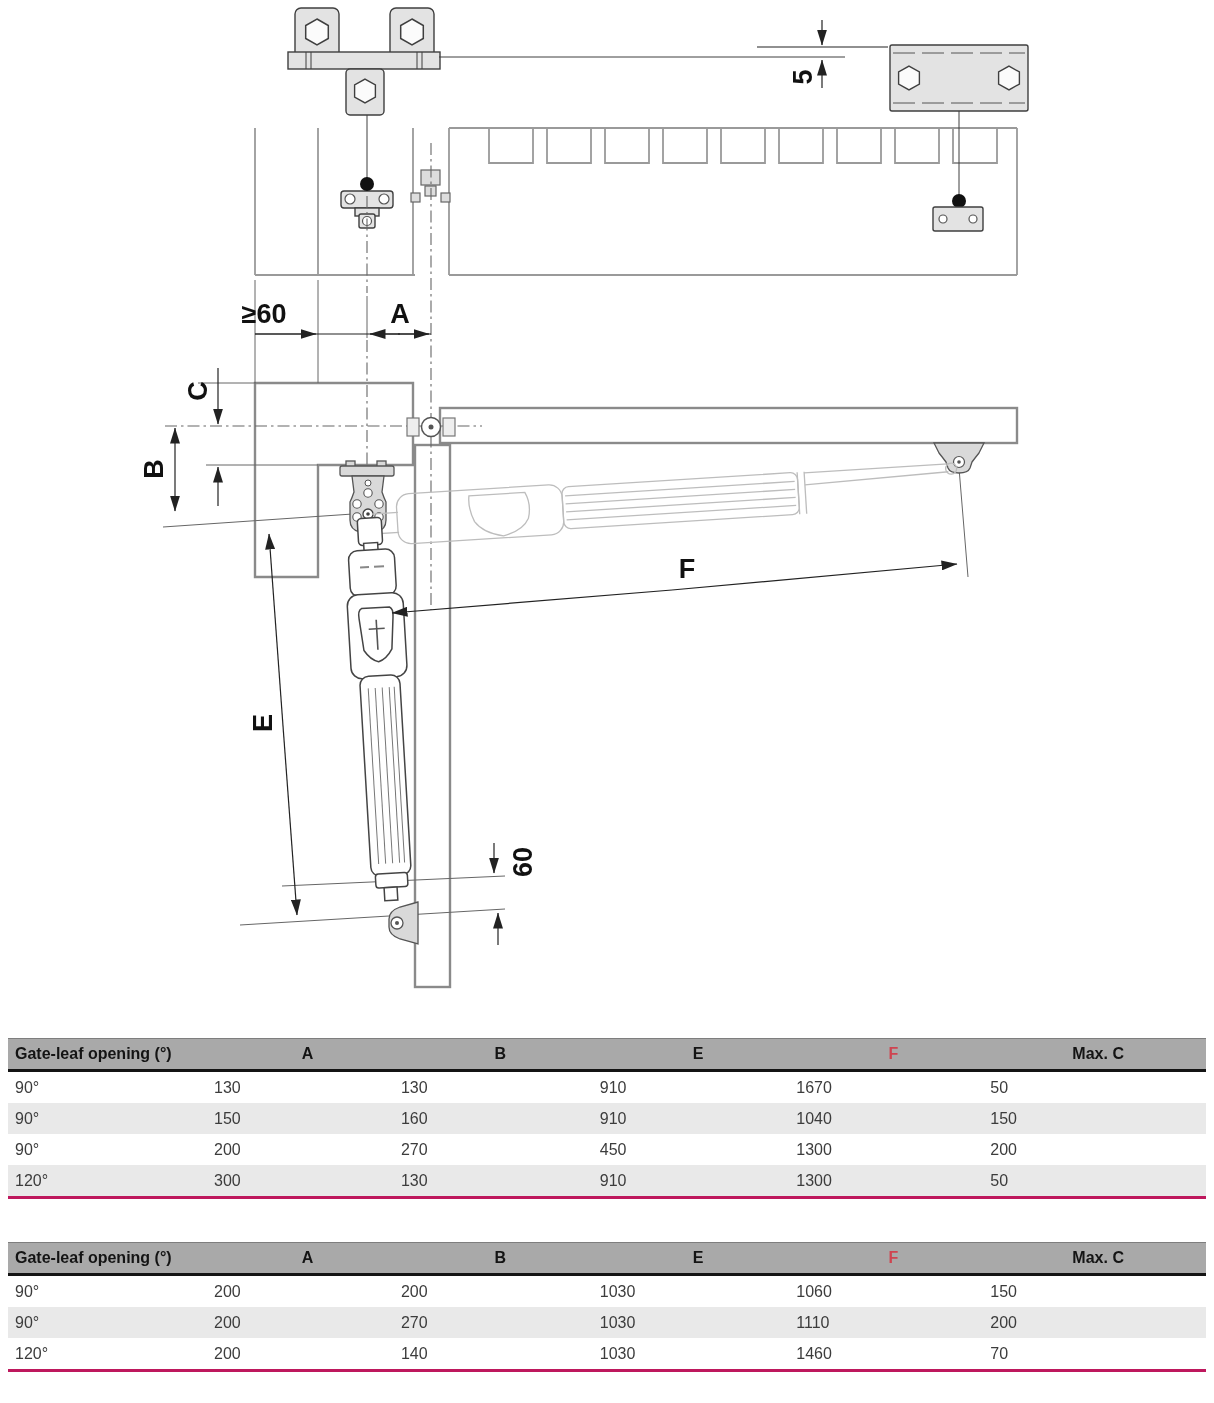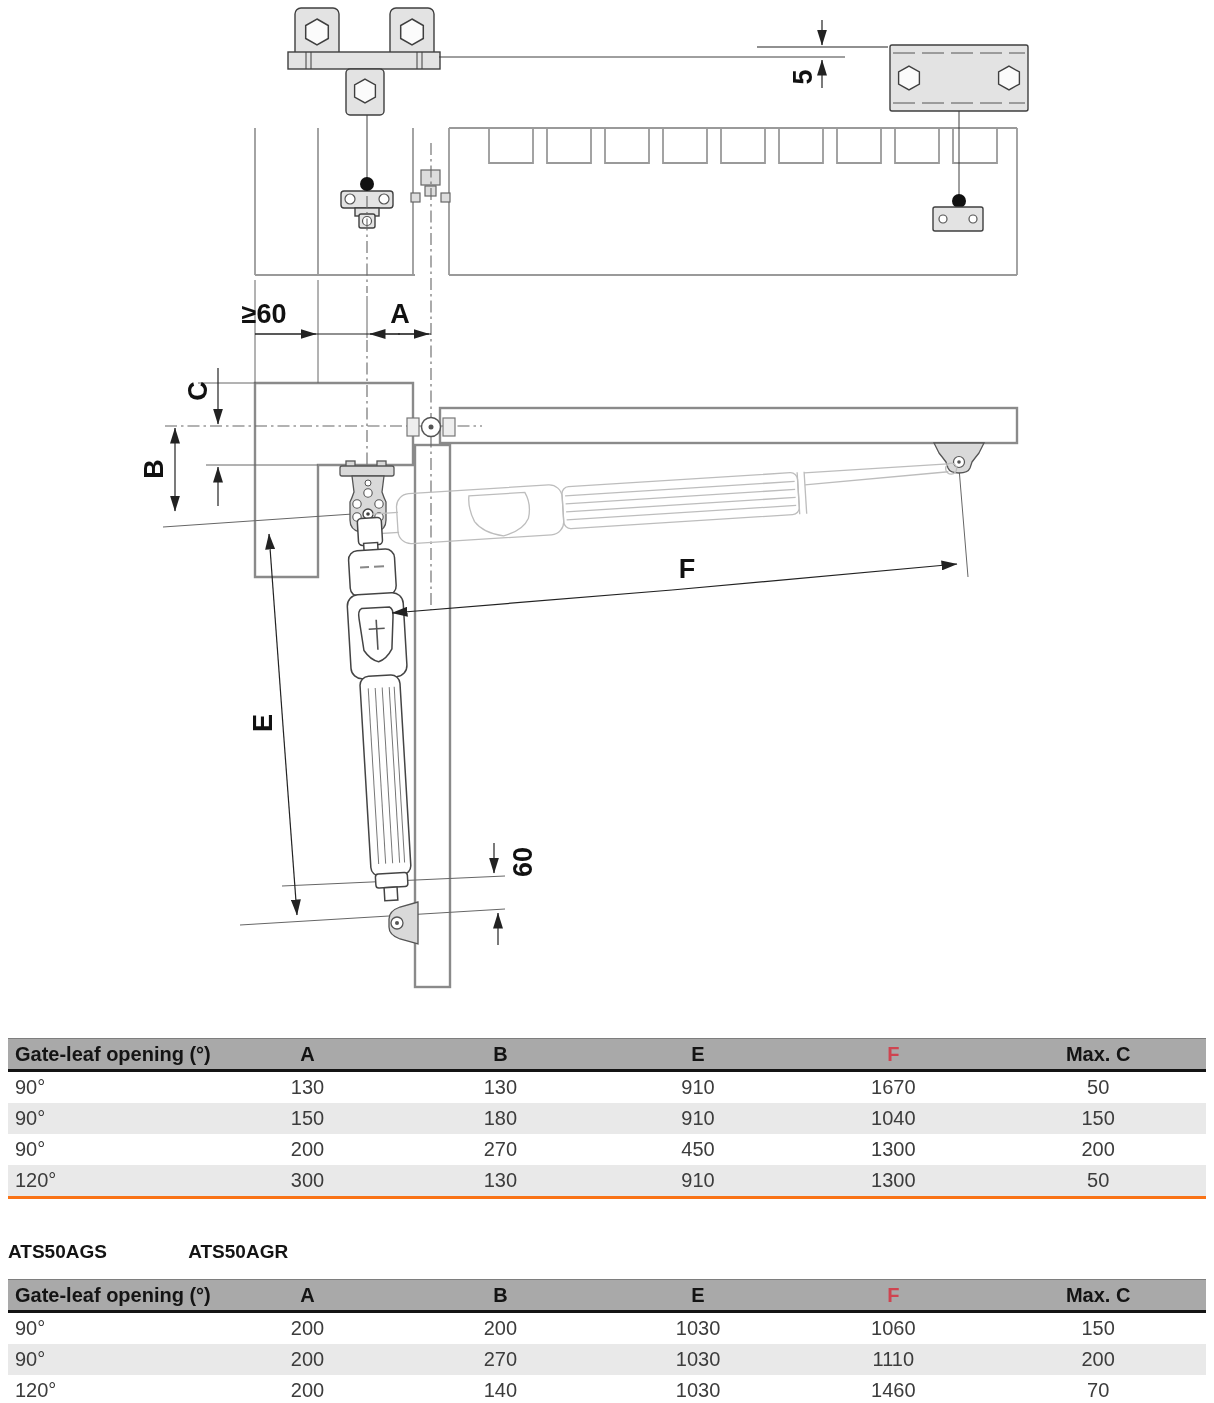"Gate-leaf opening (°)" table { border-bottom: 3px solid #f97316 -> 3px solid #be185d; font-size: 20px -> 16px }
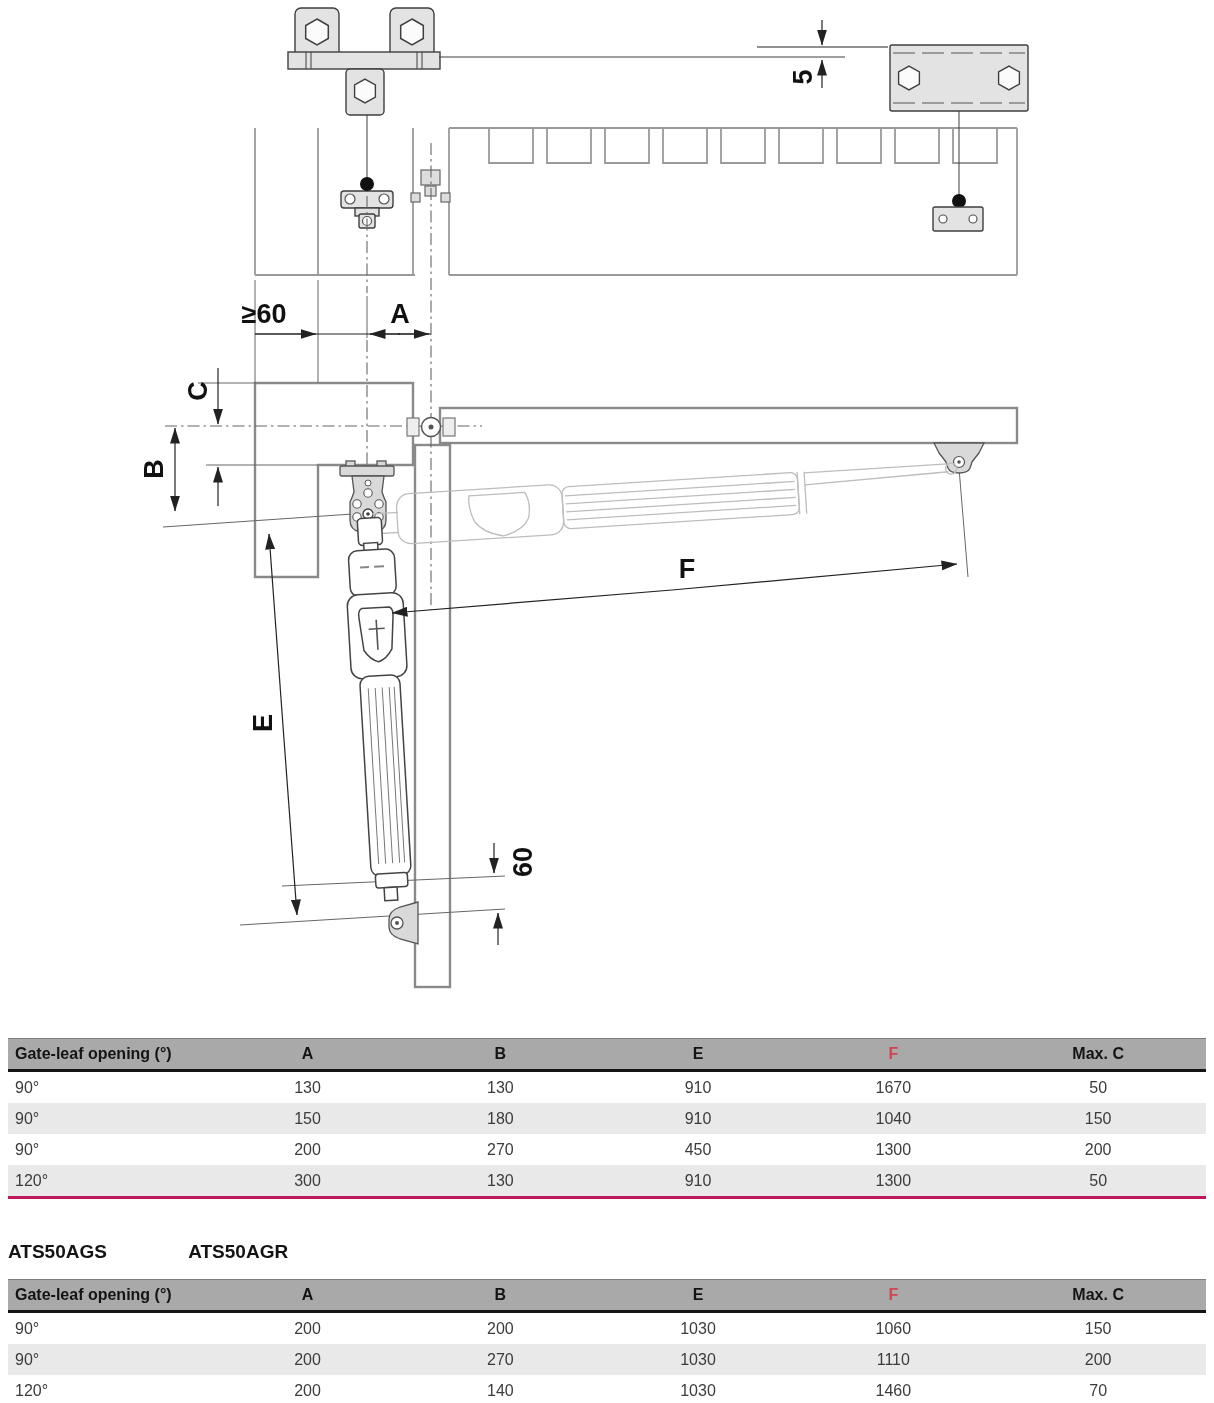"130" tbody td { text-align: center -> none }
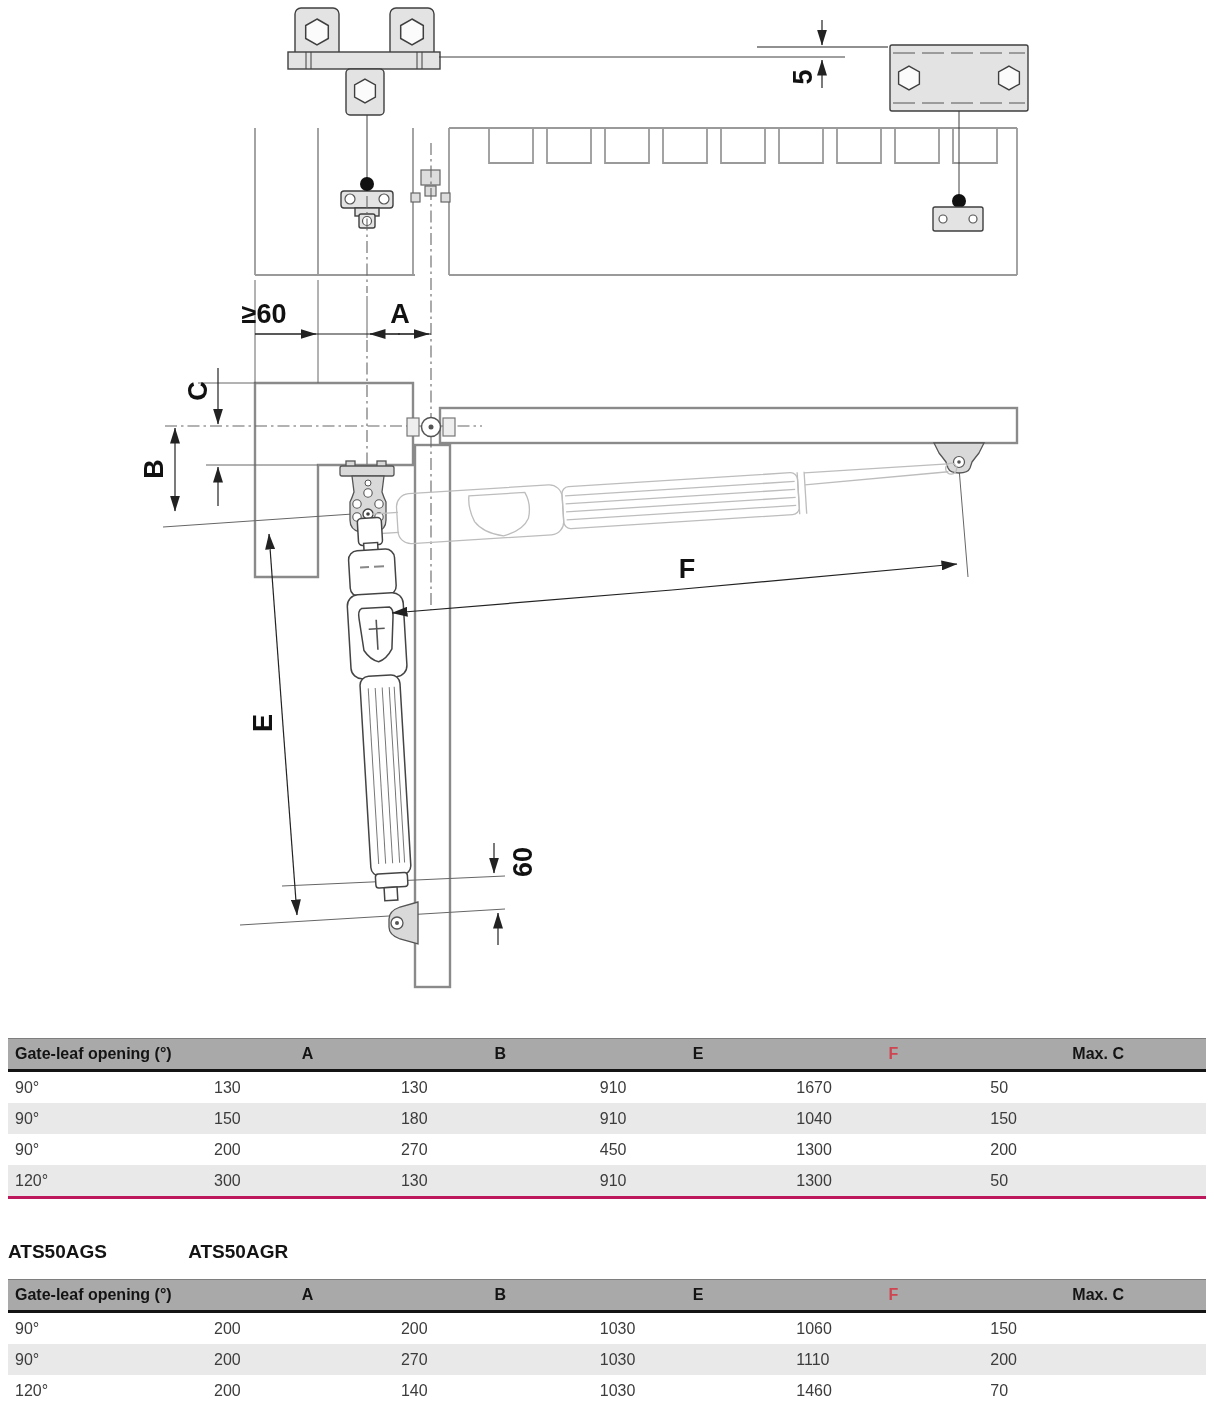"180" td { text: 180 -> 160 }
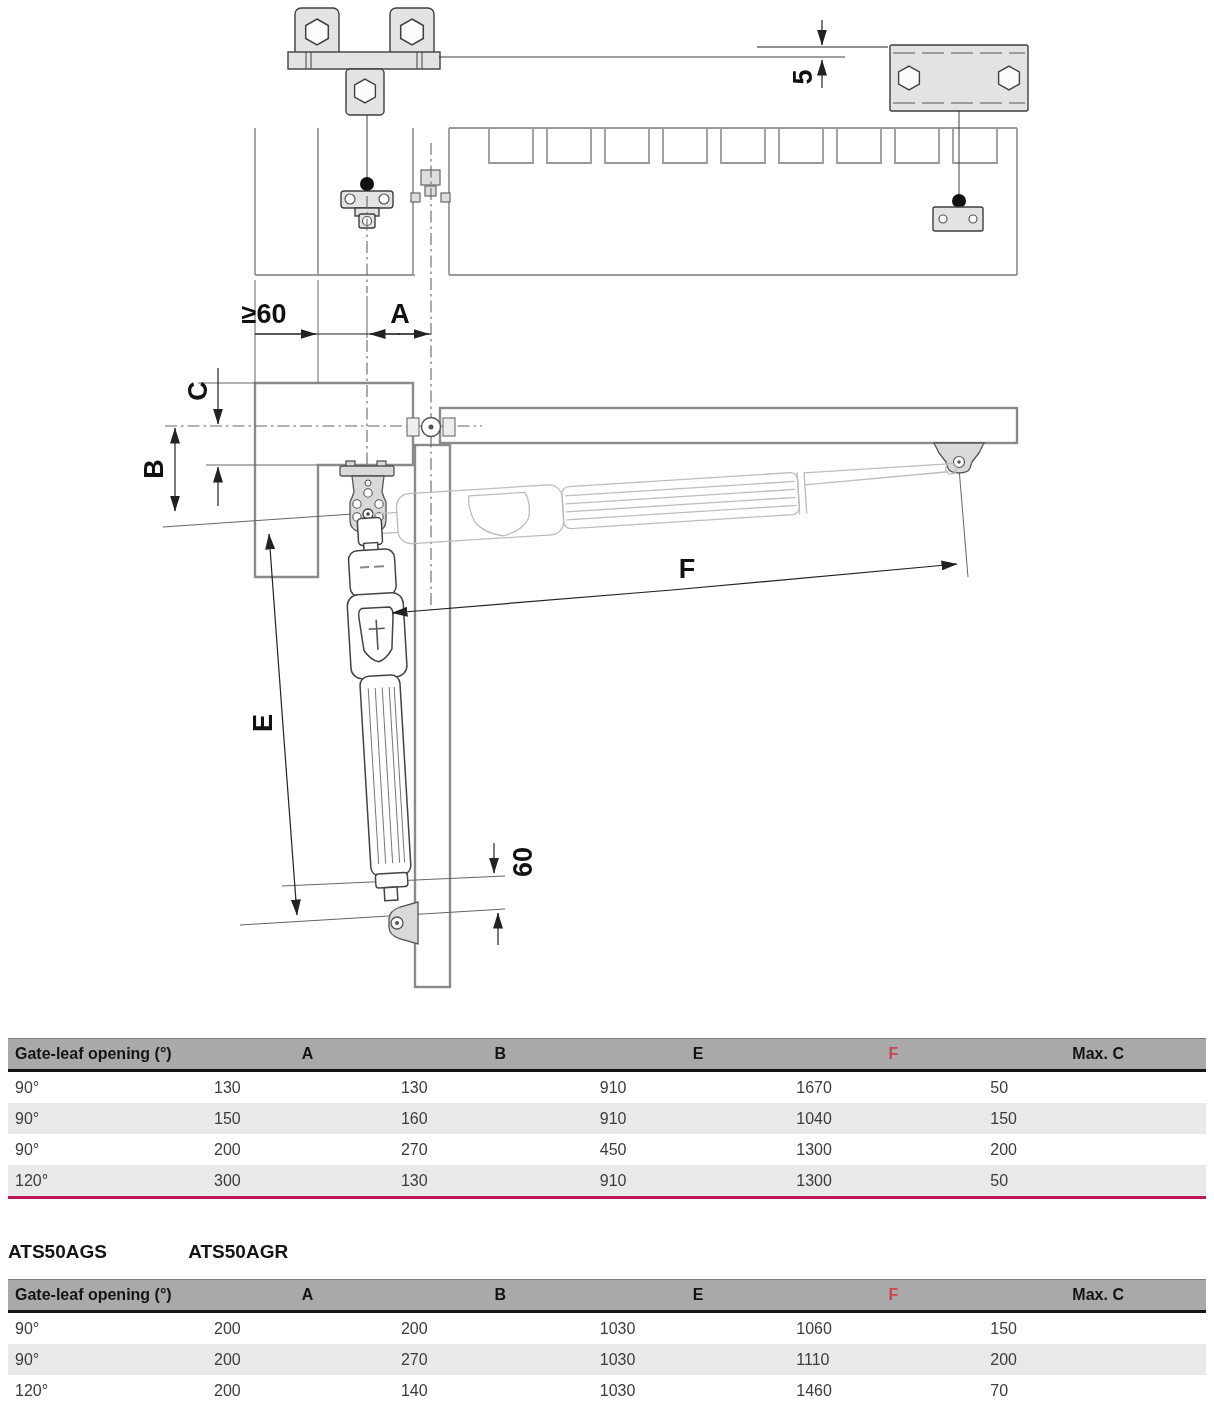"ATS50AGS ATS50AGR" p.tbl-title { html: <p> <span>ATS50AGS</span> <span>ATS50AGR</span> </p> -> none }
